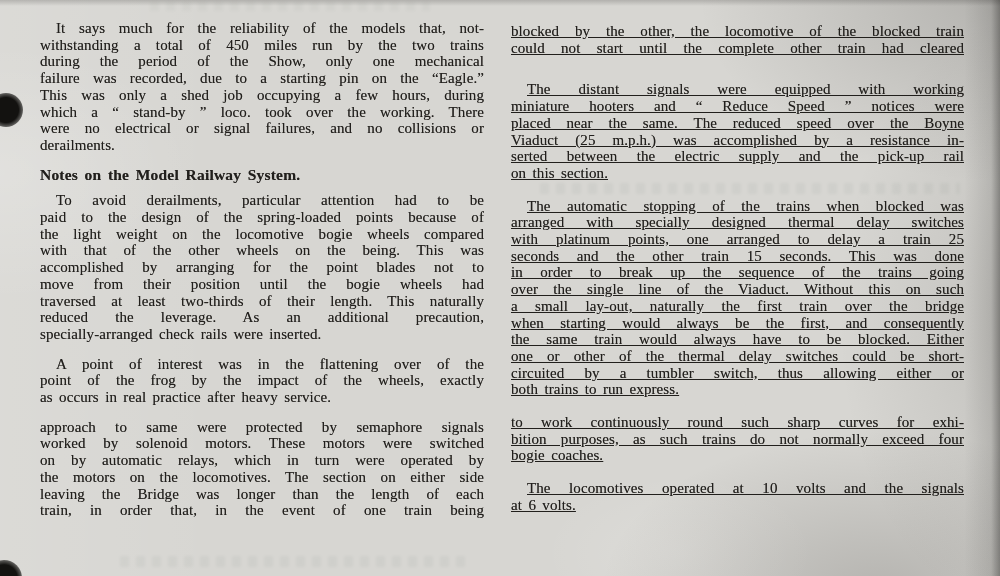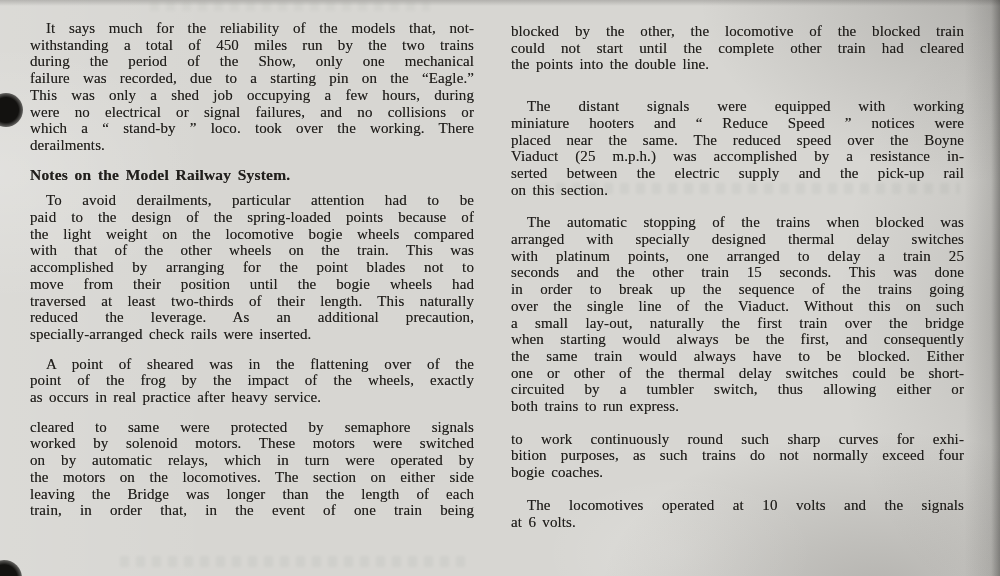"It says much for the" .col-left { left: 30px -> 40px }
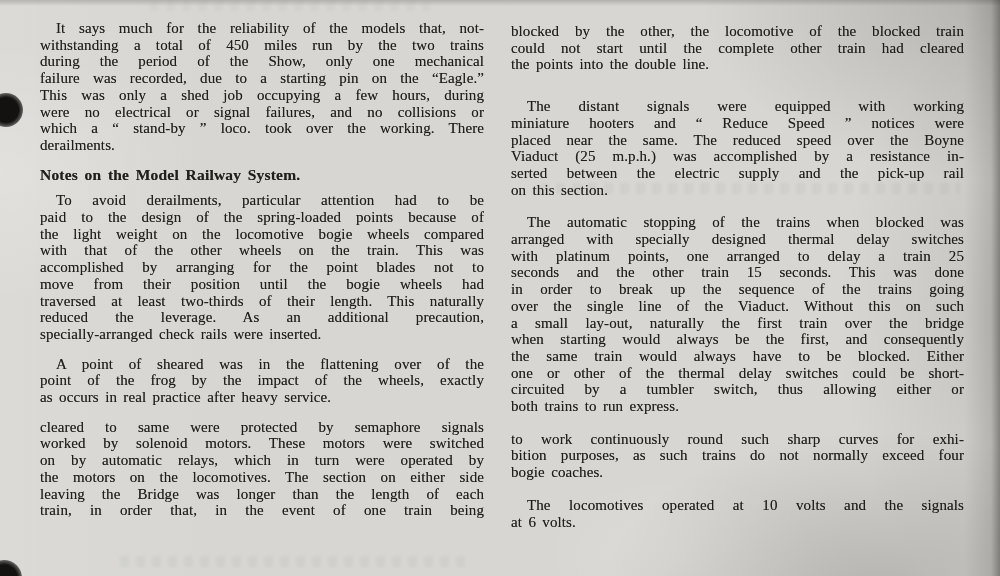"blocked by the other, the" .col-right { text-decoration: none -> underline }
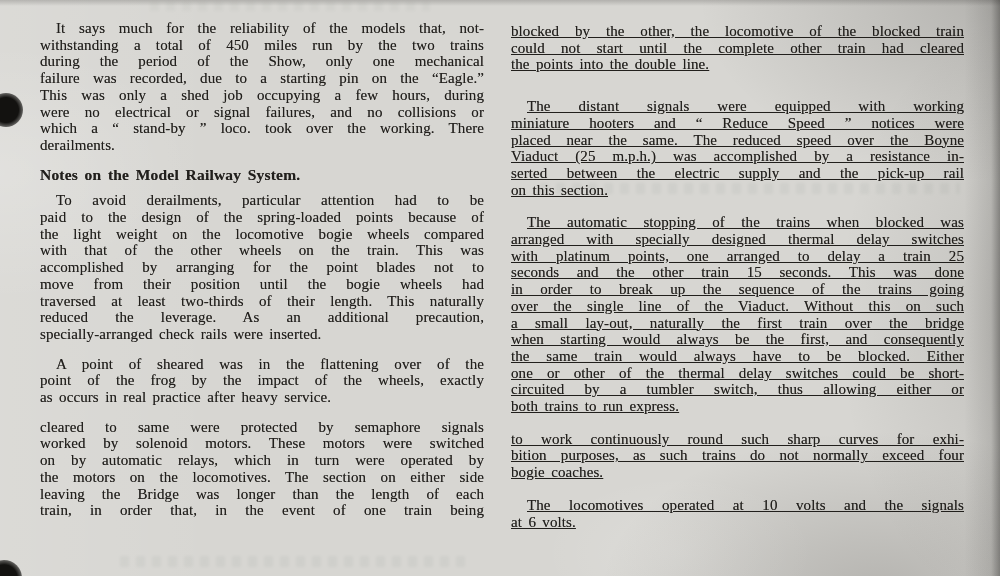"the points into the double" div.line { html: <div>the points into the double line.</div> -> none }
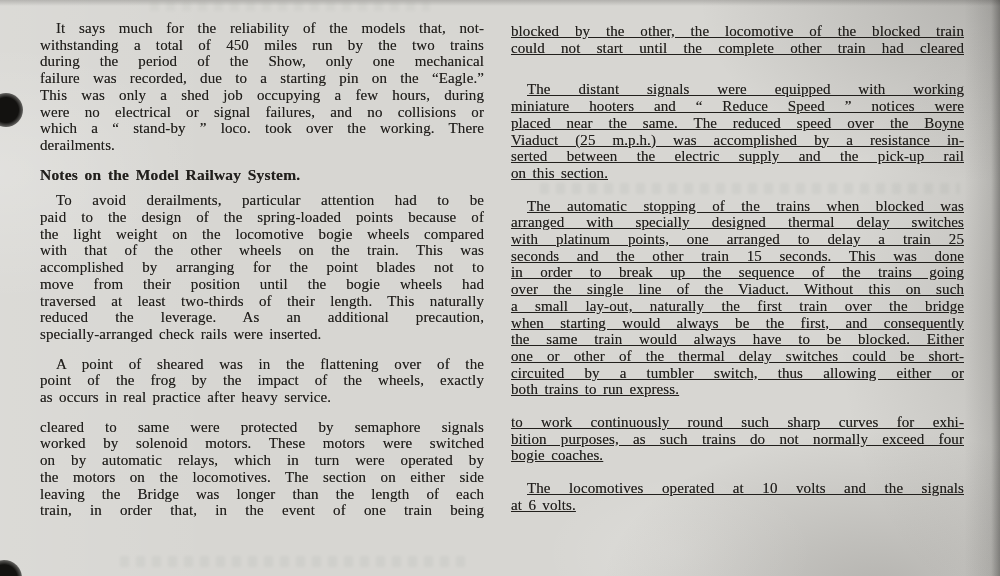"were no electrical or signal" div.line { order: before "which a “ stand-by ”" -> after "which a “ stand-by ”" }
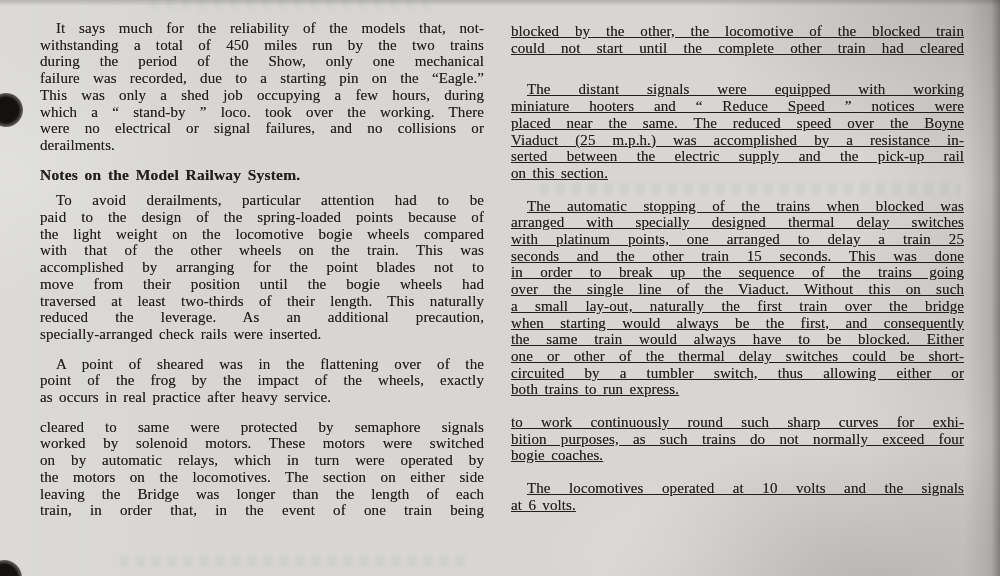"with that of the other" div.line { text: train -> being }
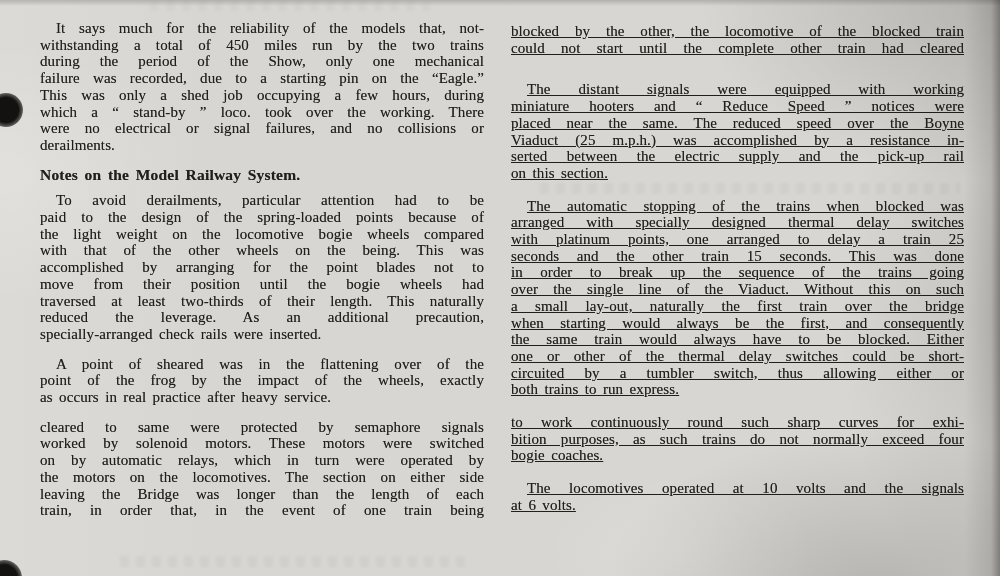"A point of sheared was" div.line { text: sheared -> interest }
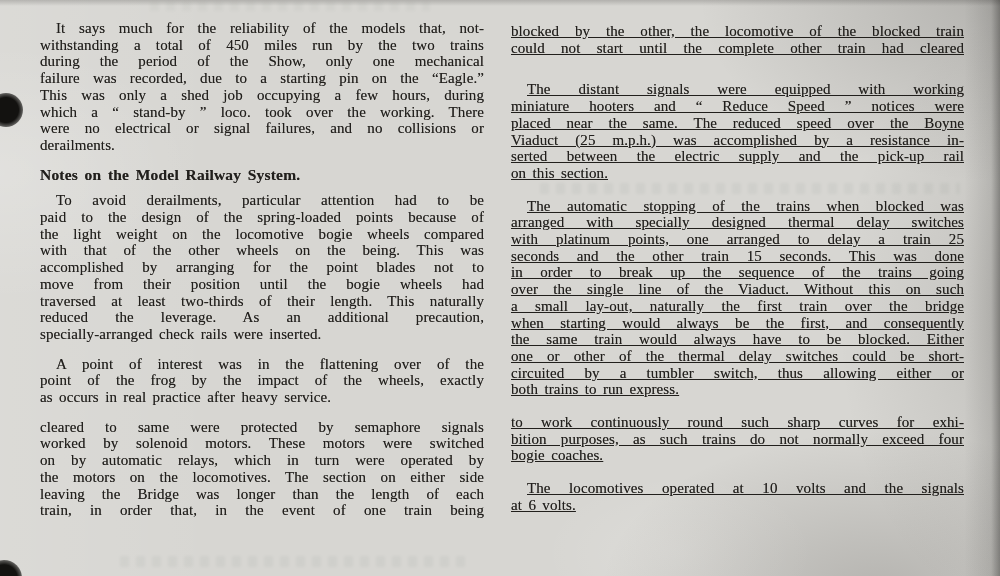"cleared to same were protected" div.line { text: cleared -> approach }
